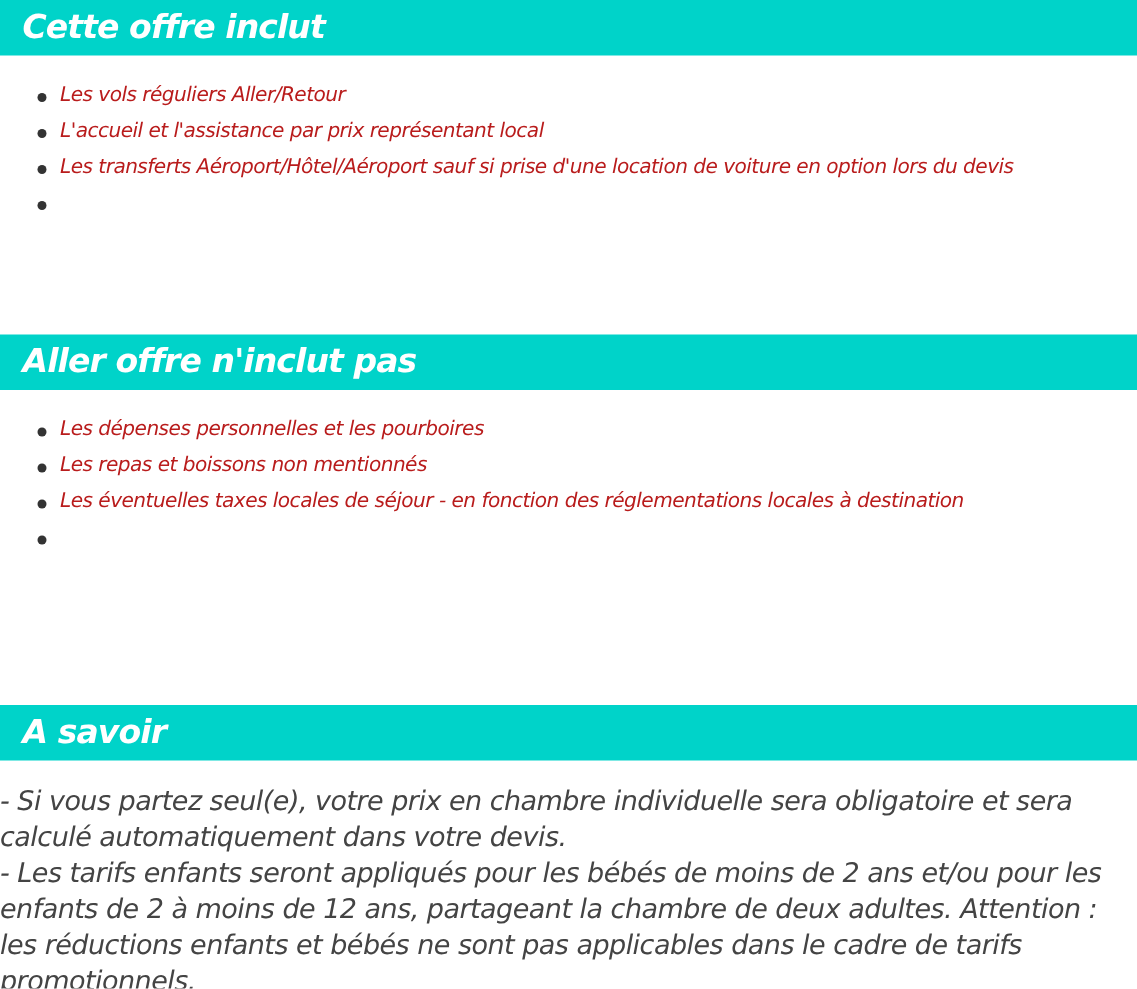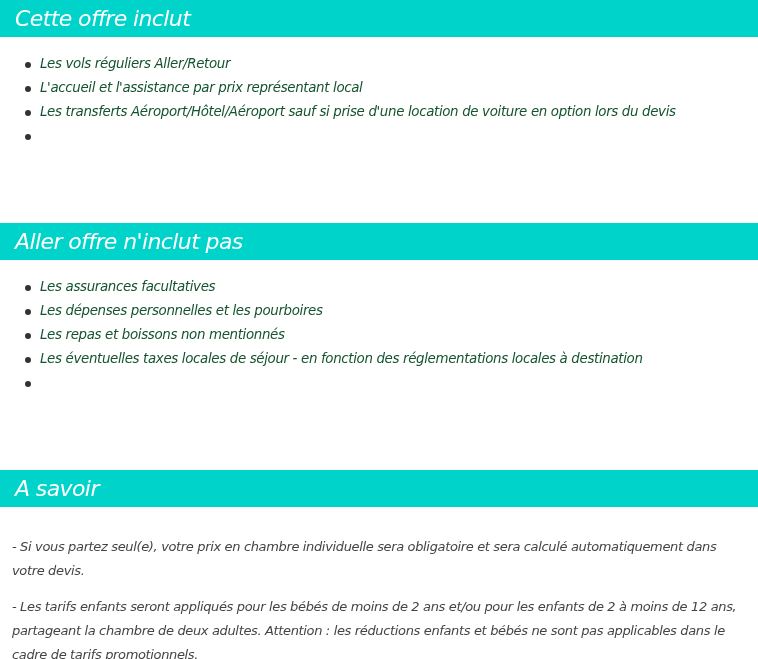"Cette offre inclut" .section-header { font-weight: normal -> bold }
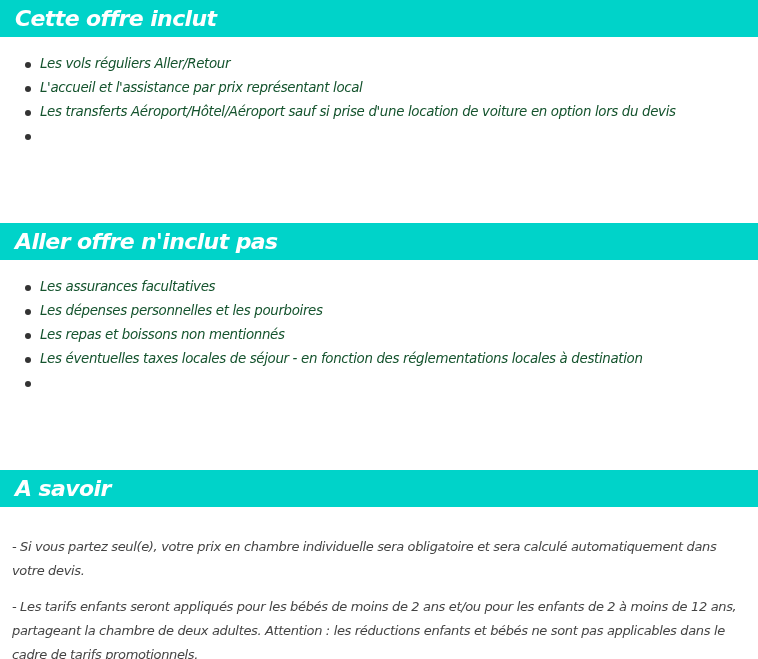"Les vols réguliers Aller/Retour" ul.offer-list li { color: #14532d -> #b91c1c }
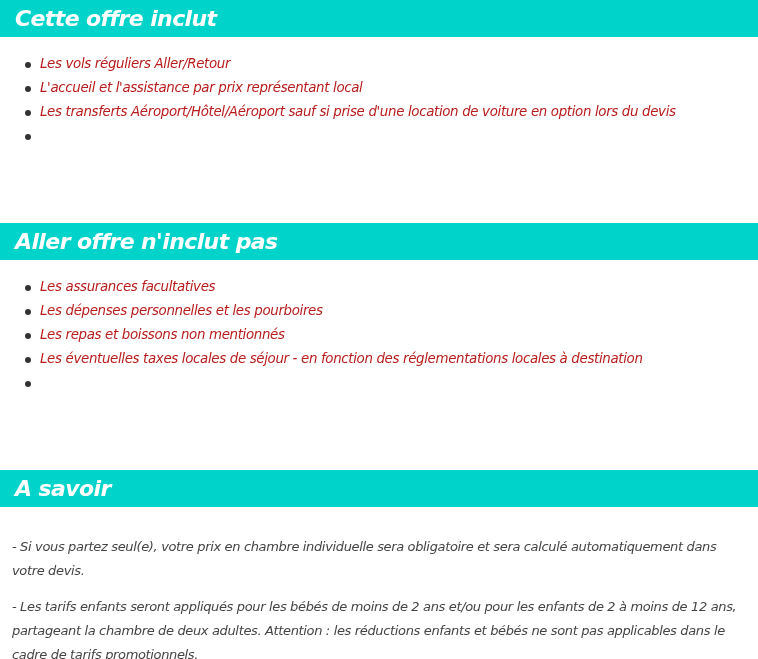"Les assurances facultatives" li { html: <li><span></span><span>Les assurances facultatives</span></li> -> none }
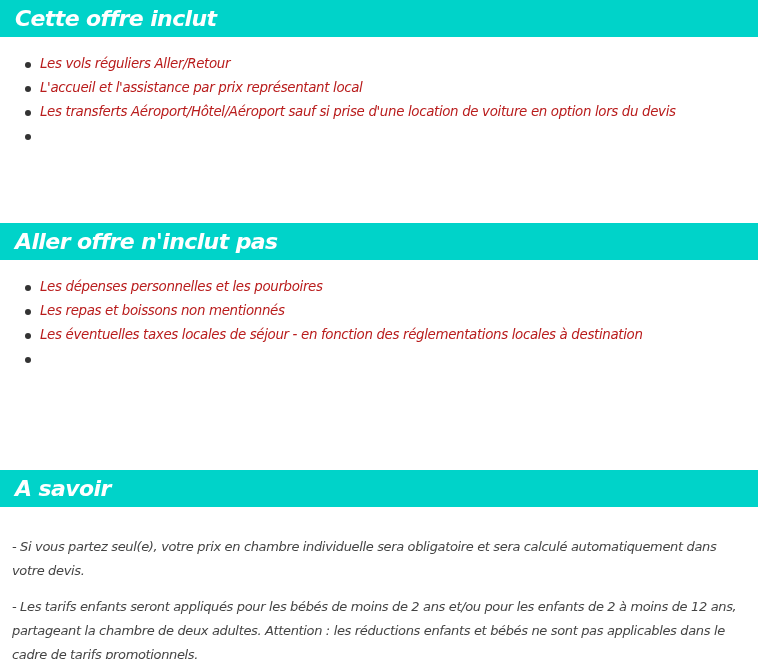"- Si vous partez seul(e)," .info-block p { font-size: 13px -> 18px; margin: 12px -> 0 }
